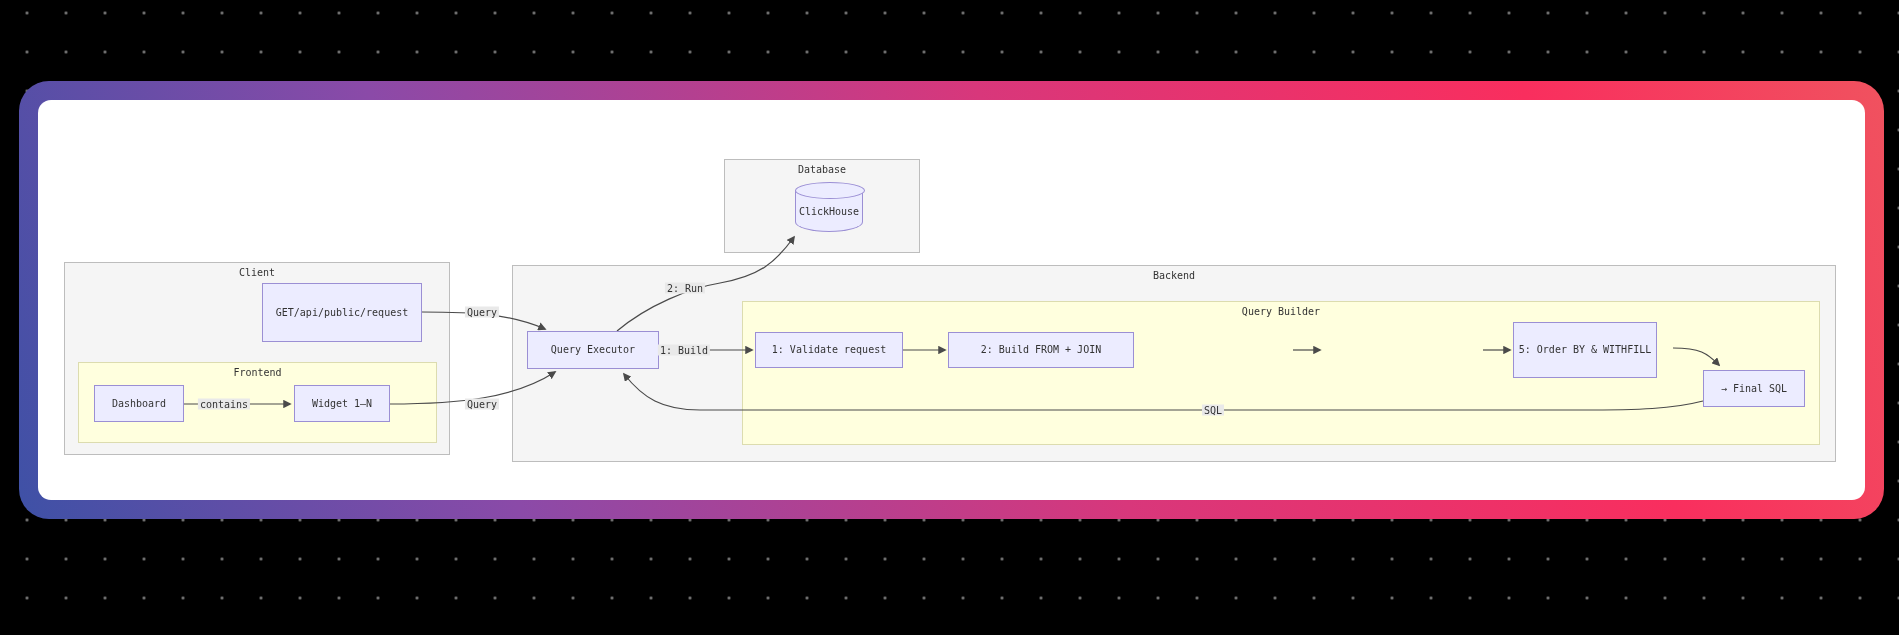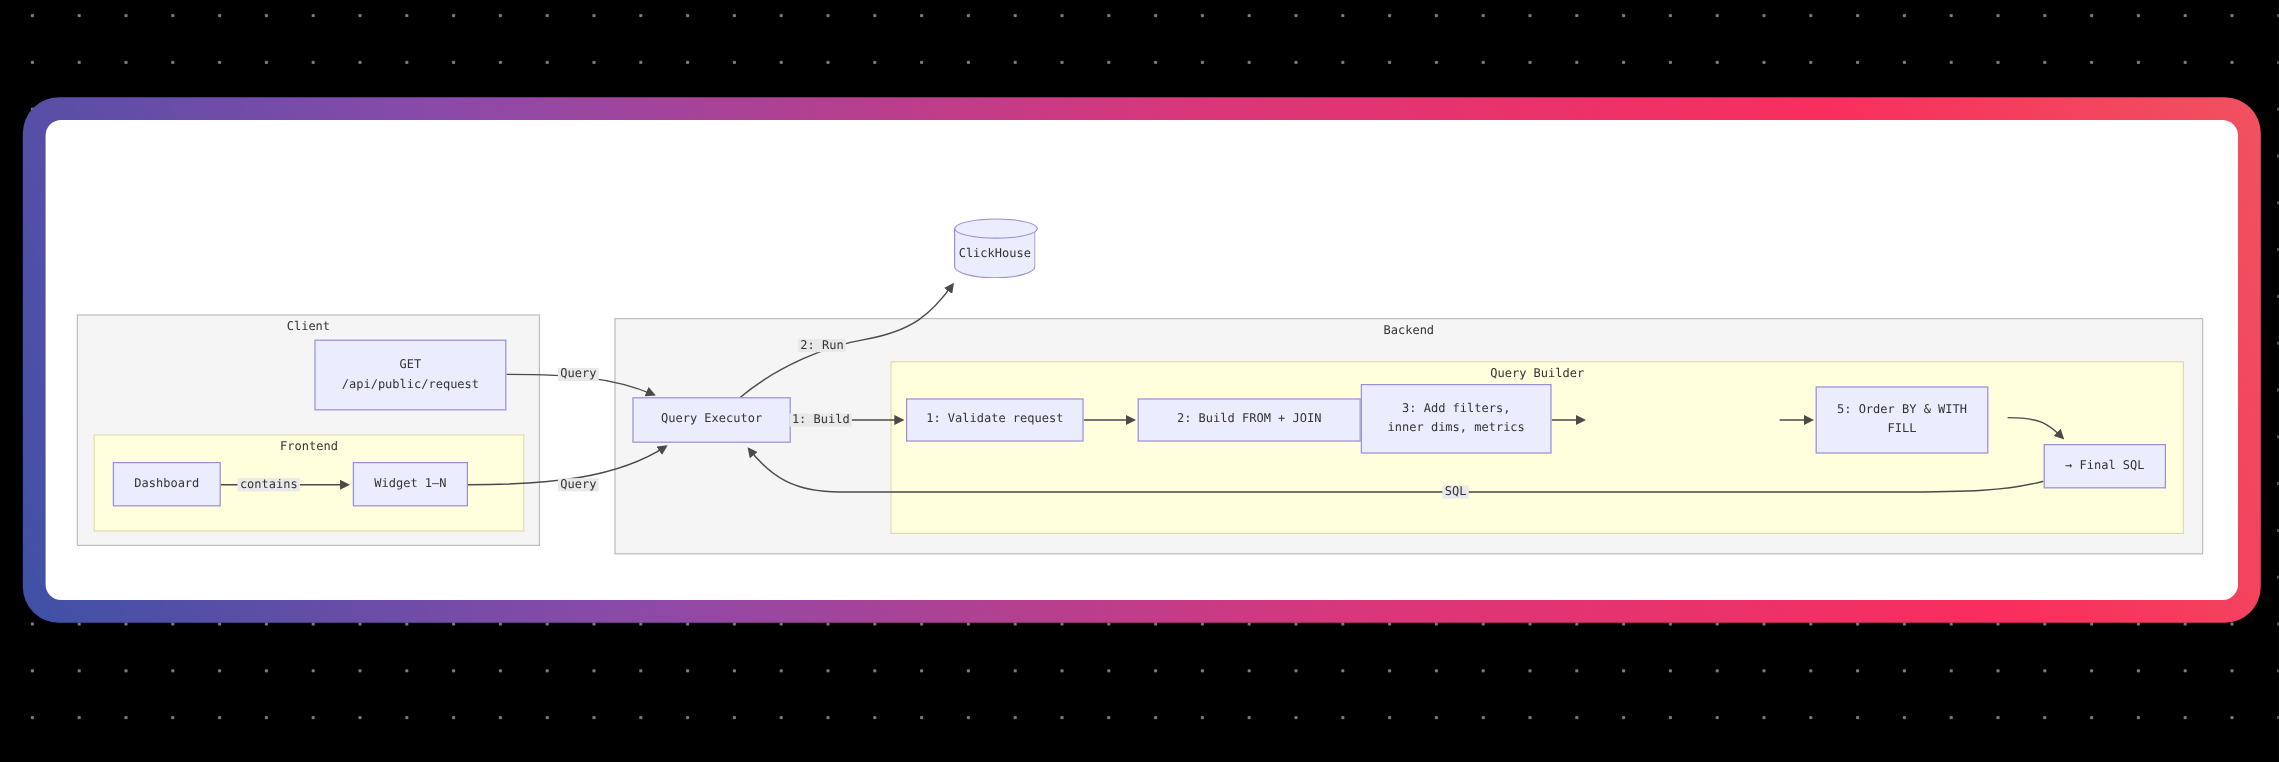"Database" div.panel { html: none -> <div> <div>Database</div> </div> }
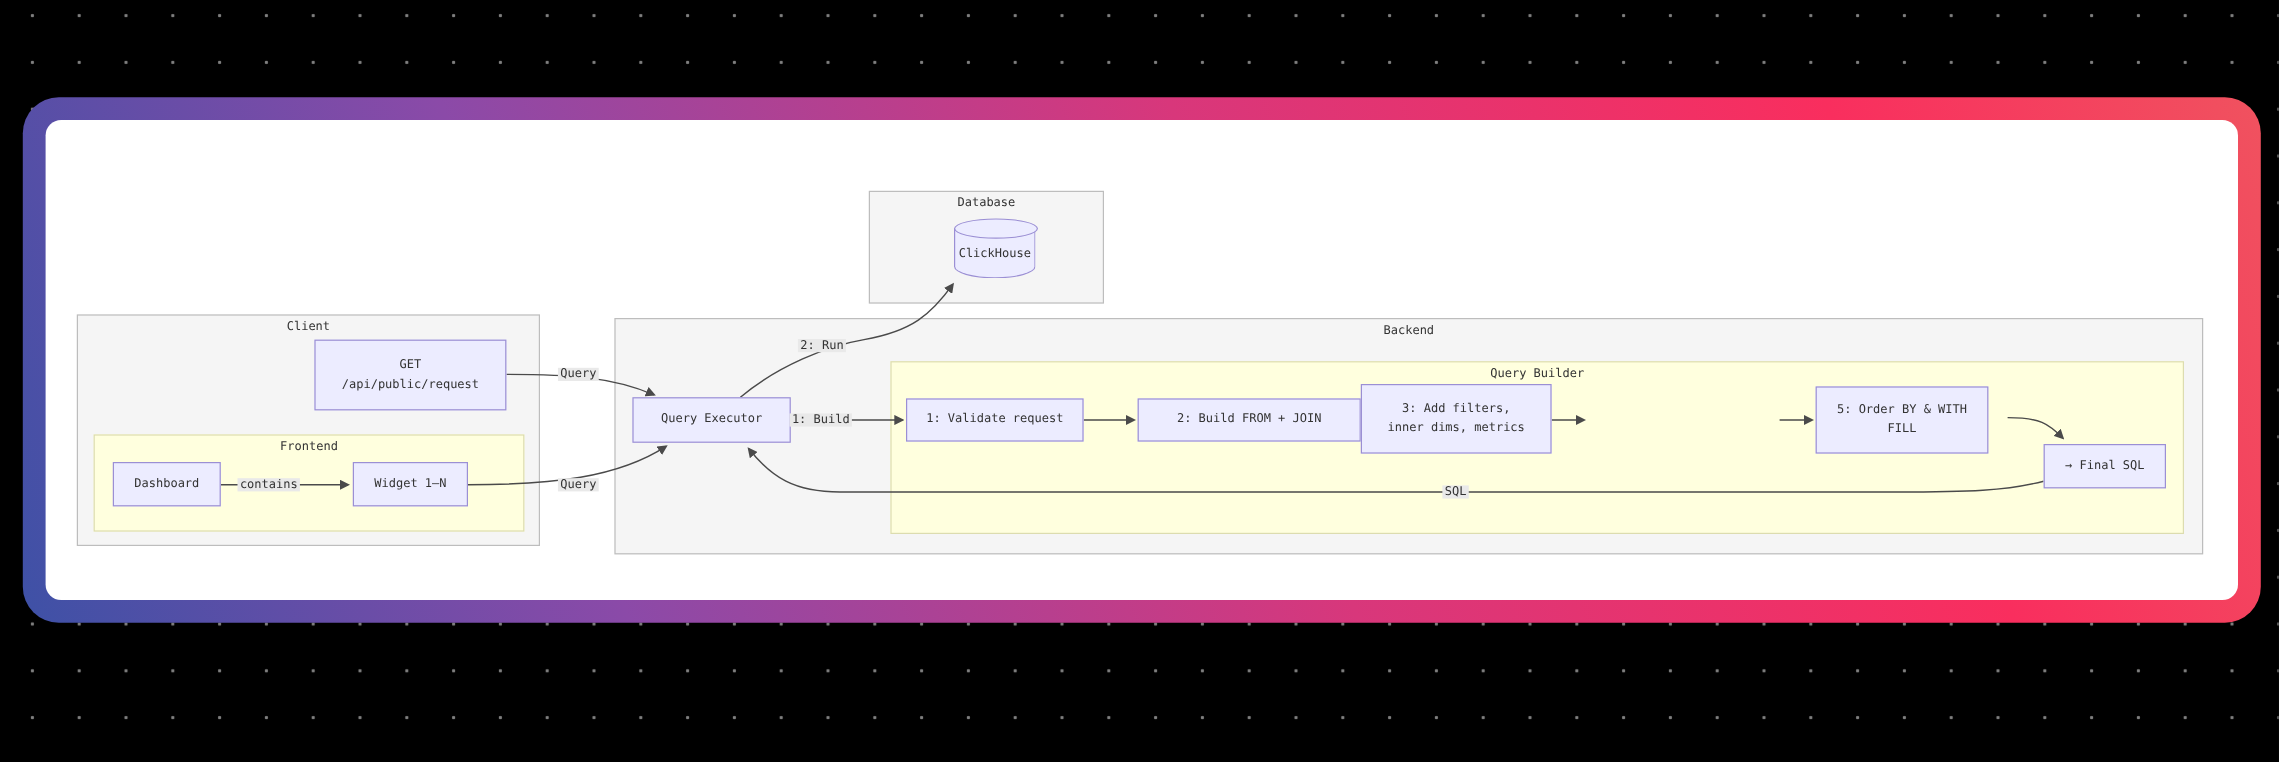"GET" .node { flex-direction: column -> row }
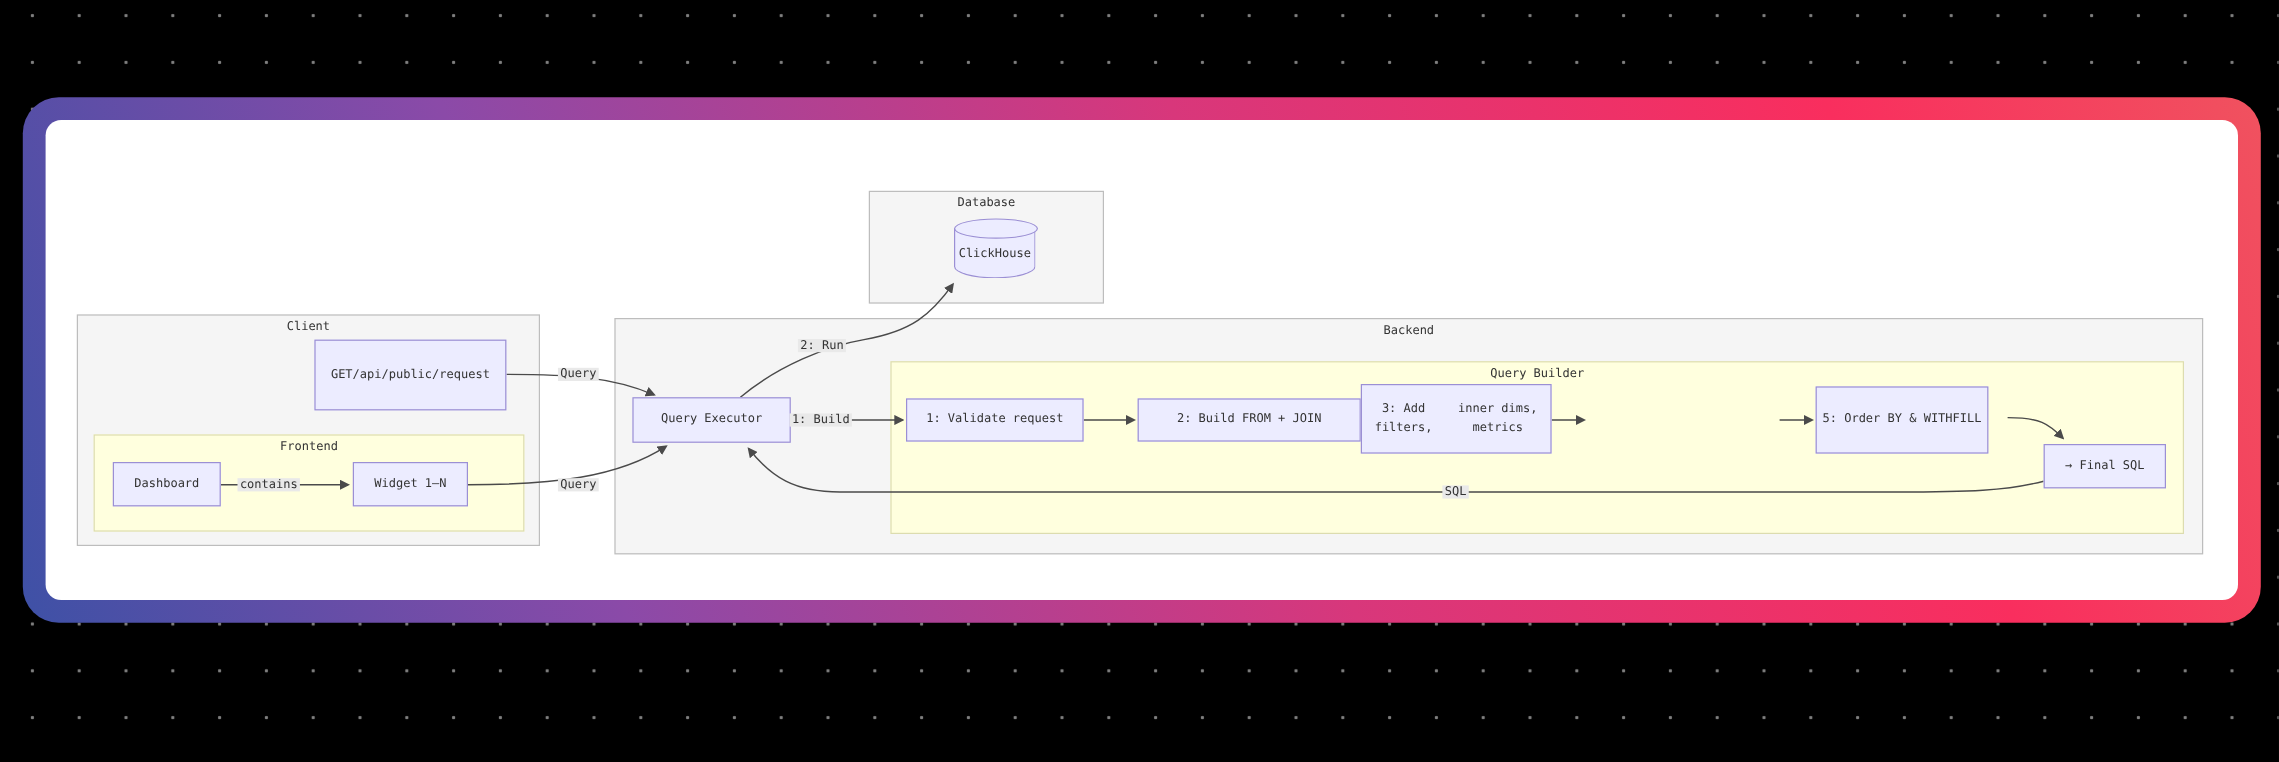"3: Add filters," div.node { html: <div> <div>3: Add filters,</div> <div>inner dims, metrics</div> </div> -> none }
